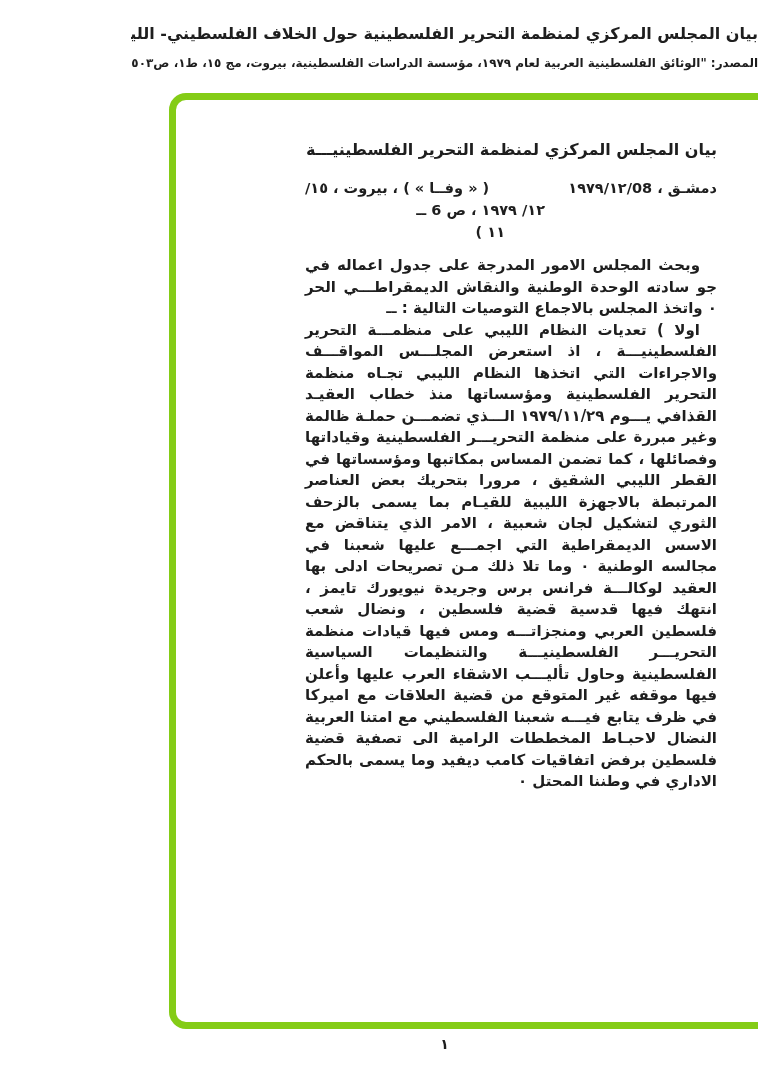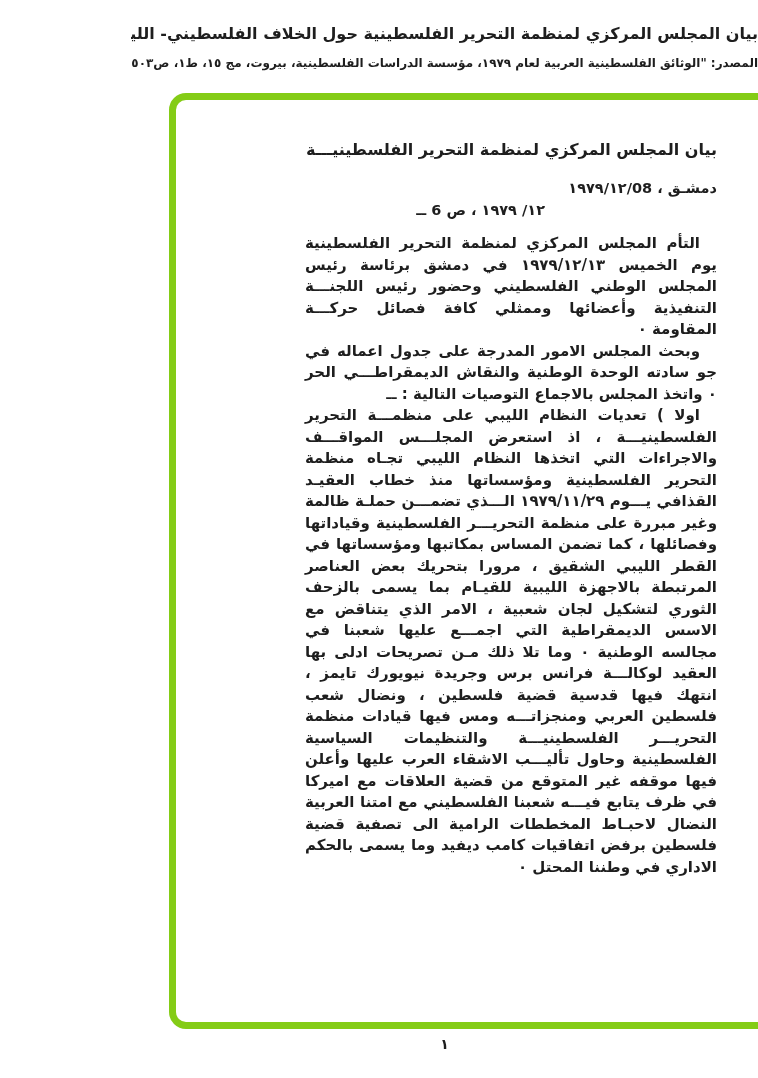"( « وفــا » )" span { html: none -> <span>( « وفــا » ) ، بيروت ، ١٥/</span> }
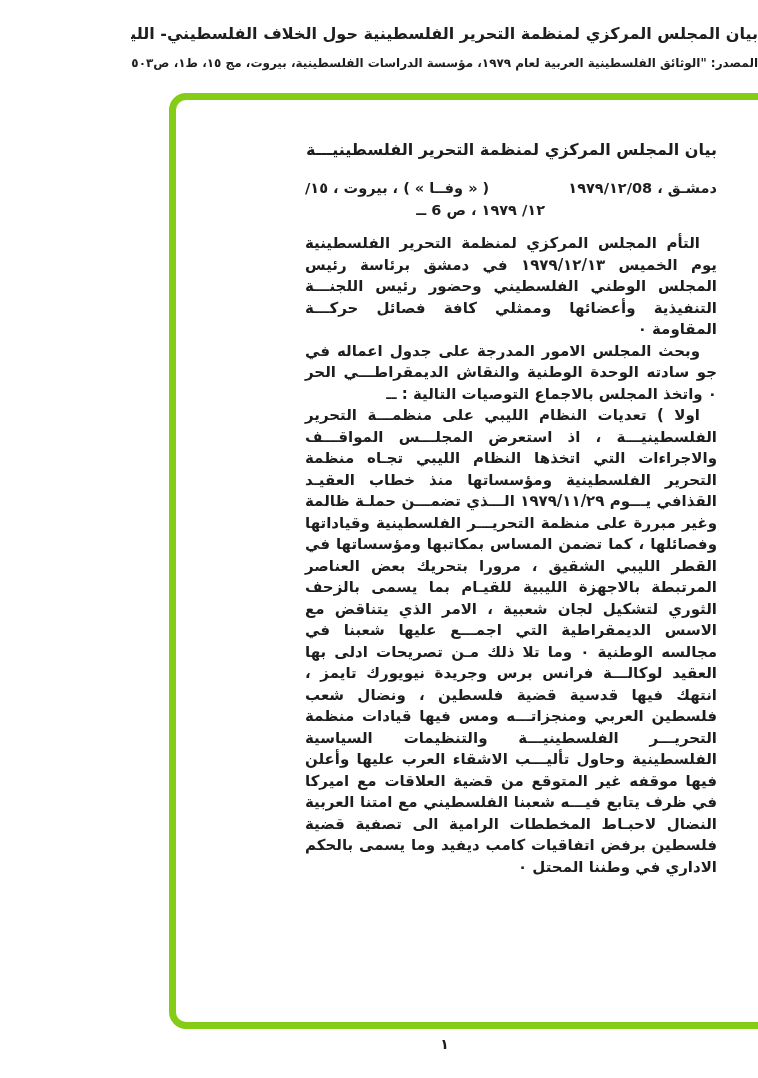"١١ )" div.dateline-line-3 { html: none -> <div>١١ )</div> }
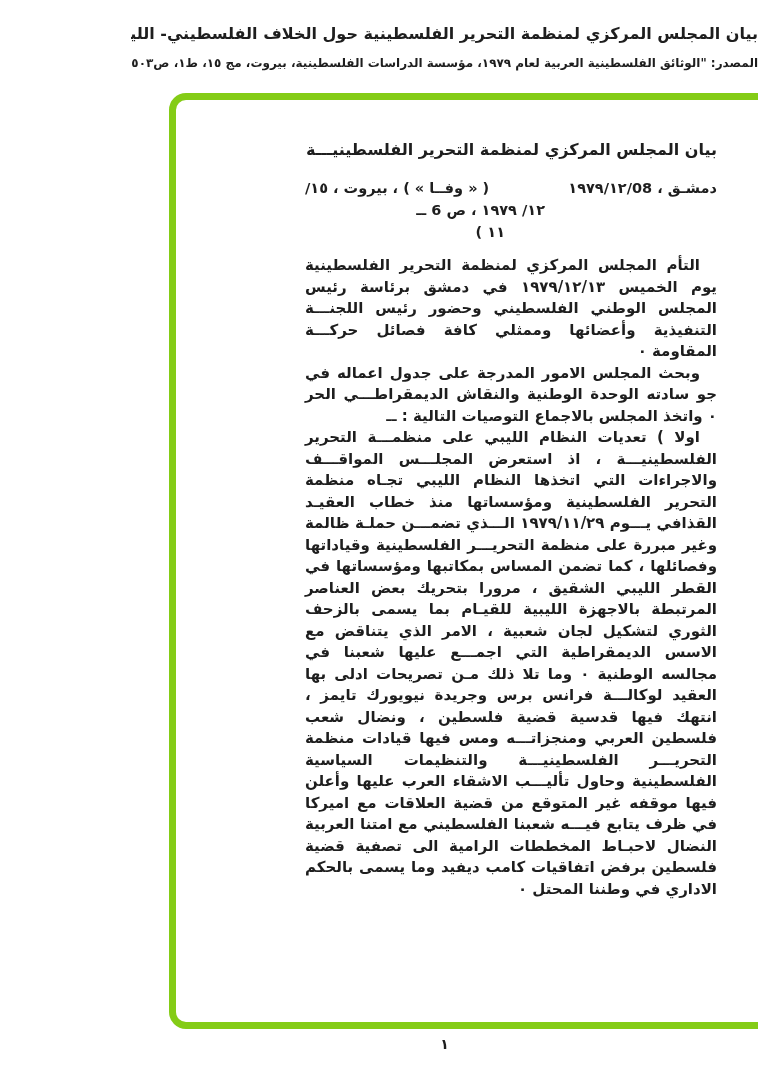"التأم المجلس المركزي لمنظمة التحرير" p { html: <p>التأم المجلس المركزي لمنظمة التحرير الفلسطينية يوم الخميس ١٩٧٩/١٢/١٣ في دمشق برئاسة رئيس المجلس الوطني الفلسطيني وحضور رئيس اللجنـــة التنفيذية وأعضائها وممثلي كافة فصائل حركـــة المقاومة ٠</p> -> none }
